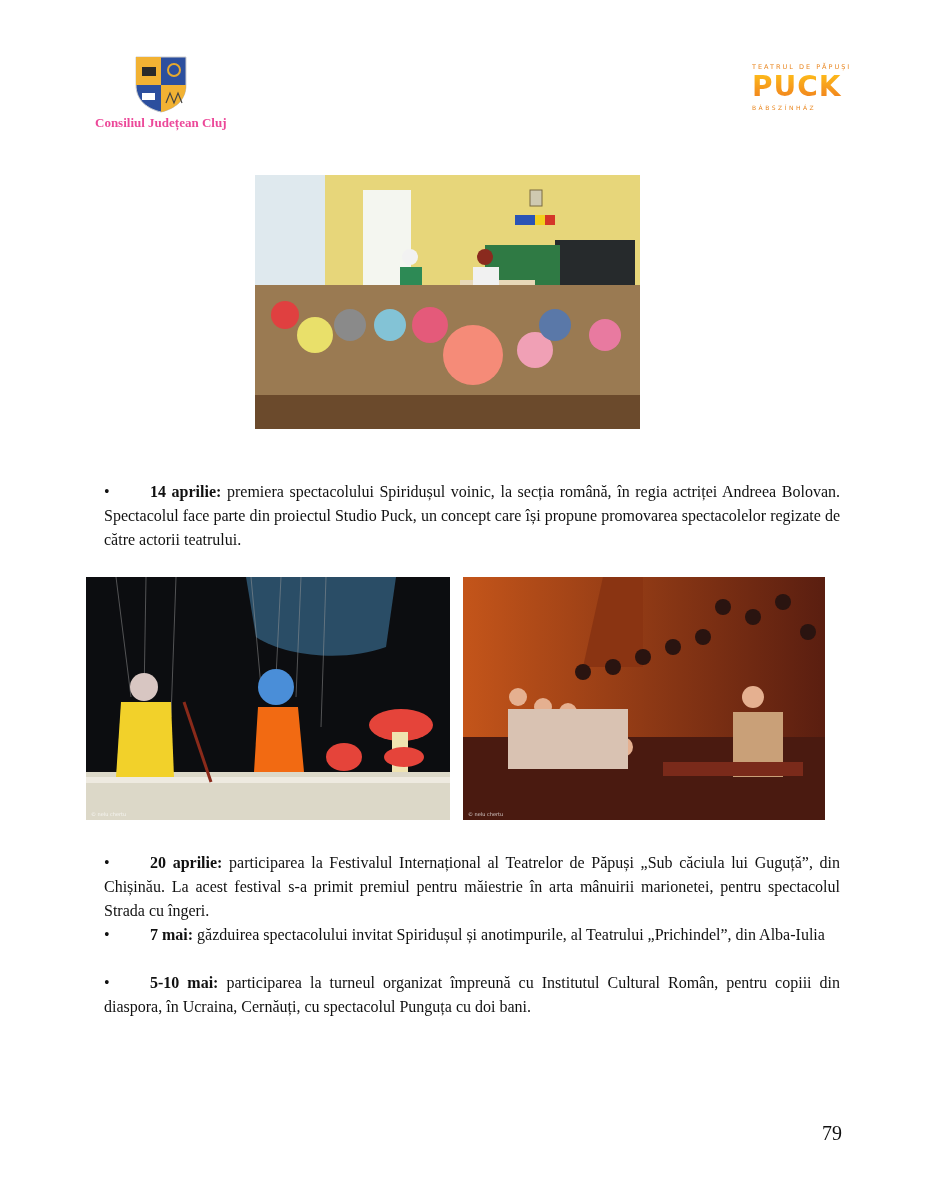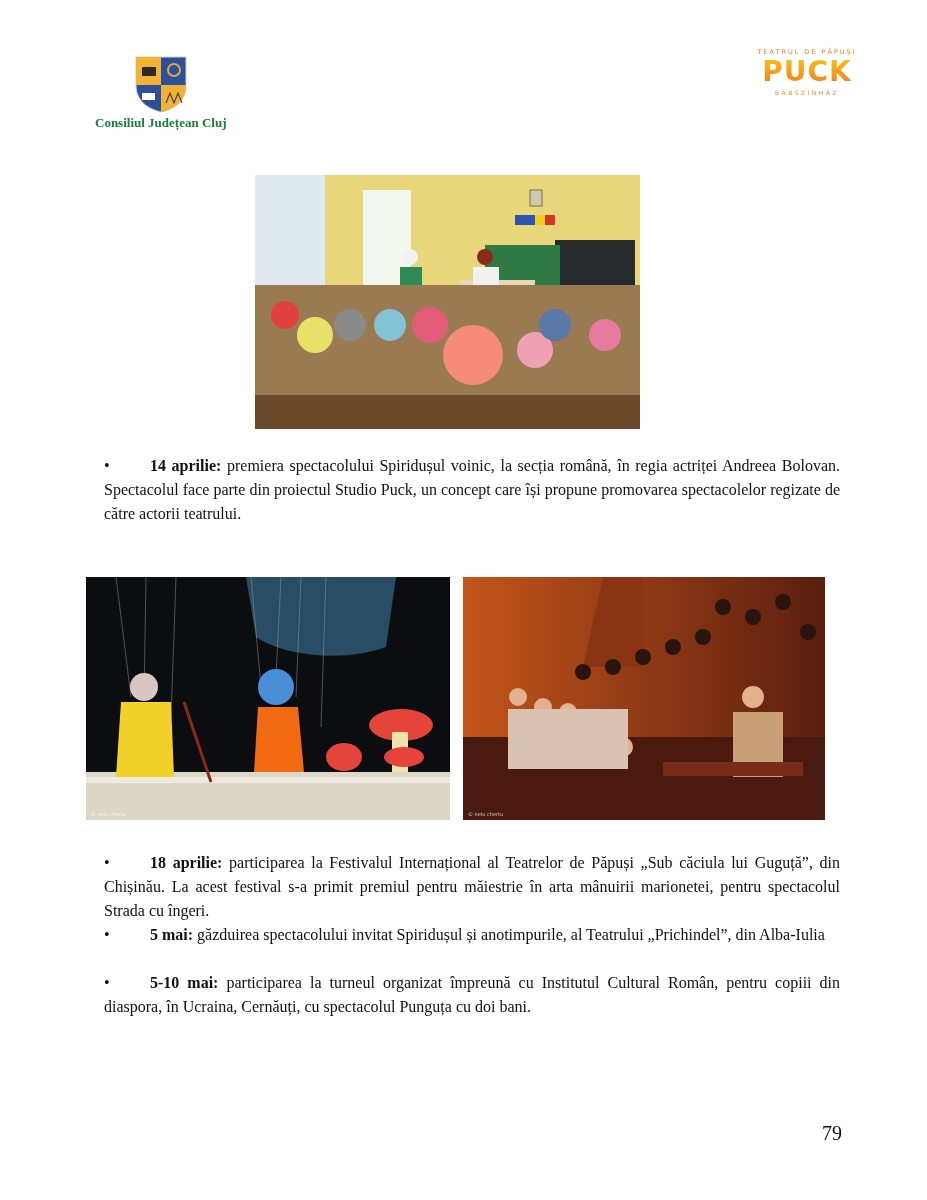"TEATRUL DE PĂPUȘI" .puck-logo { text-align: center -> none; top: 48px -> 63px }
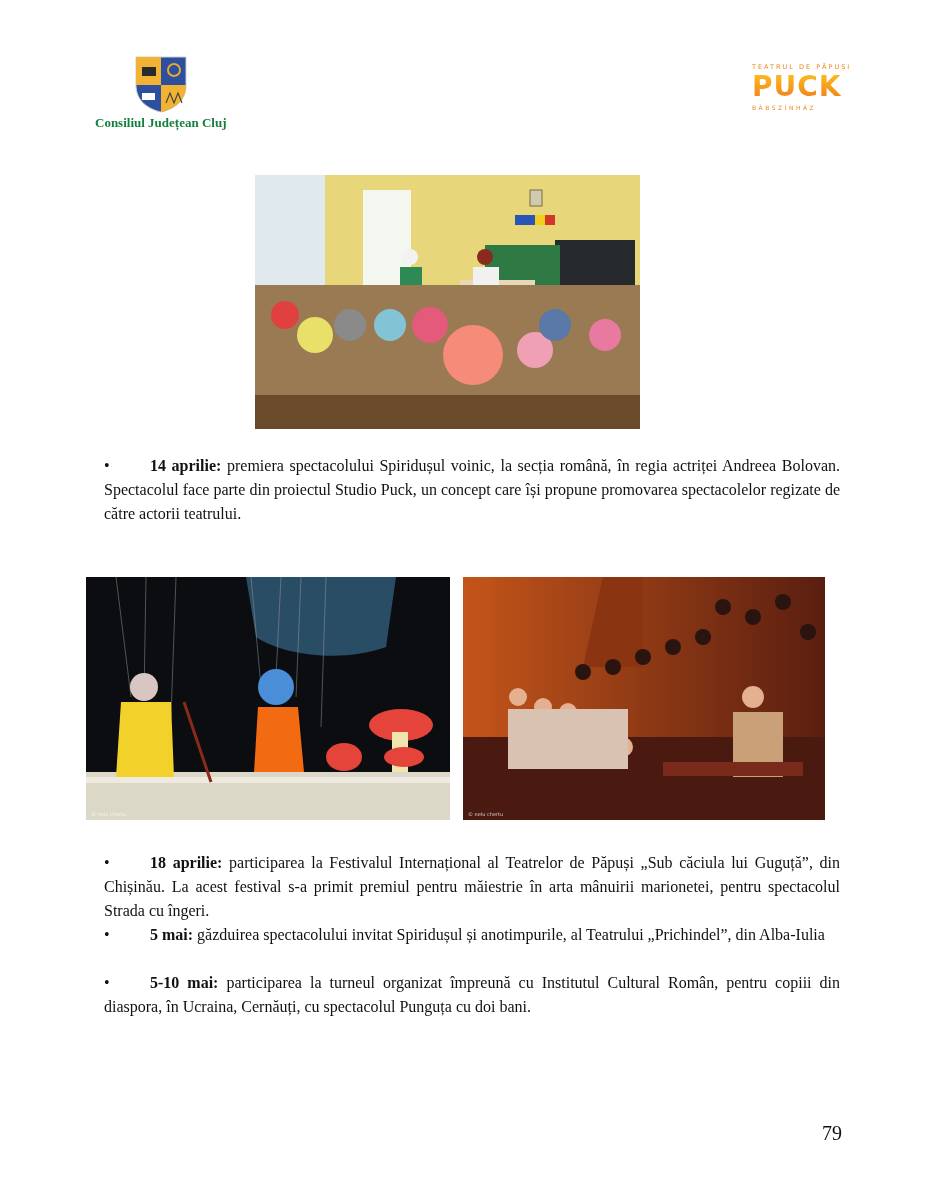"Consiliul Județean Cluj" .council-name { color: #15803d -> #ec4899 }
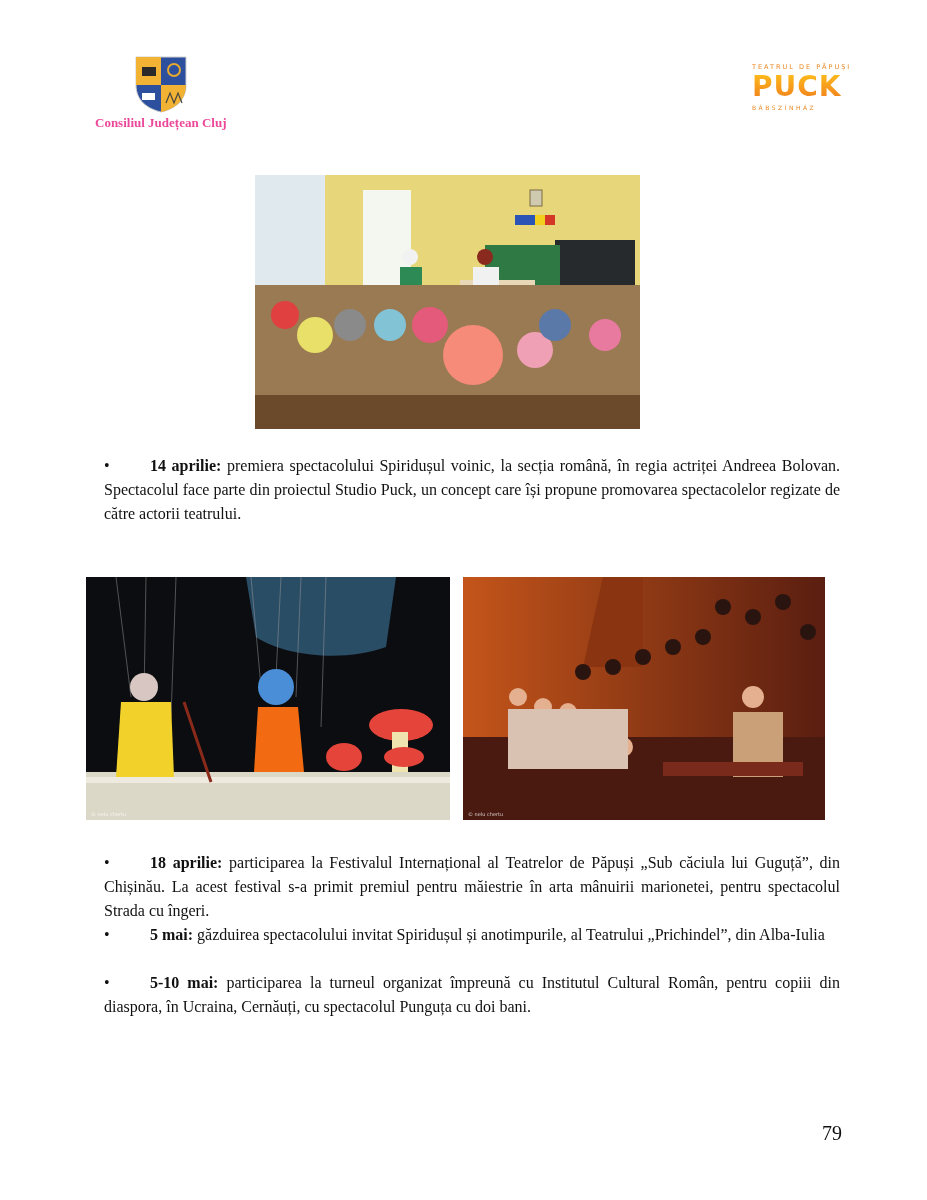"• 14 aprilie: premiera spectacolului" .p1 { top: 454px -> 480px }
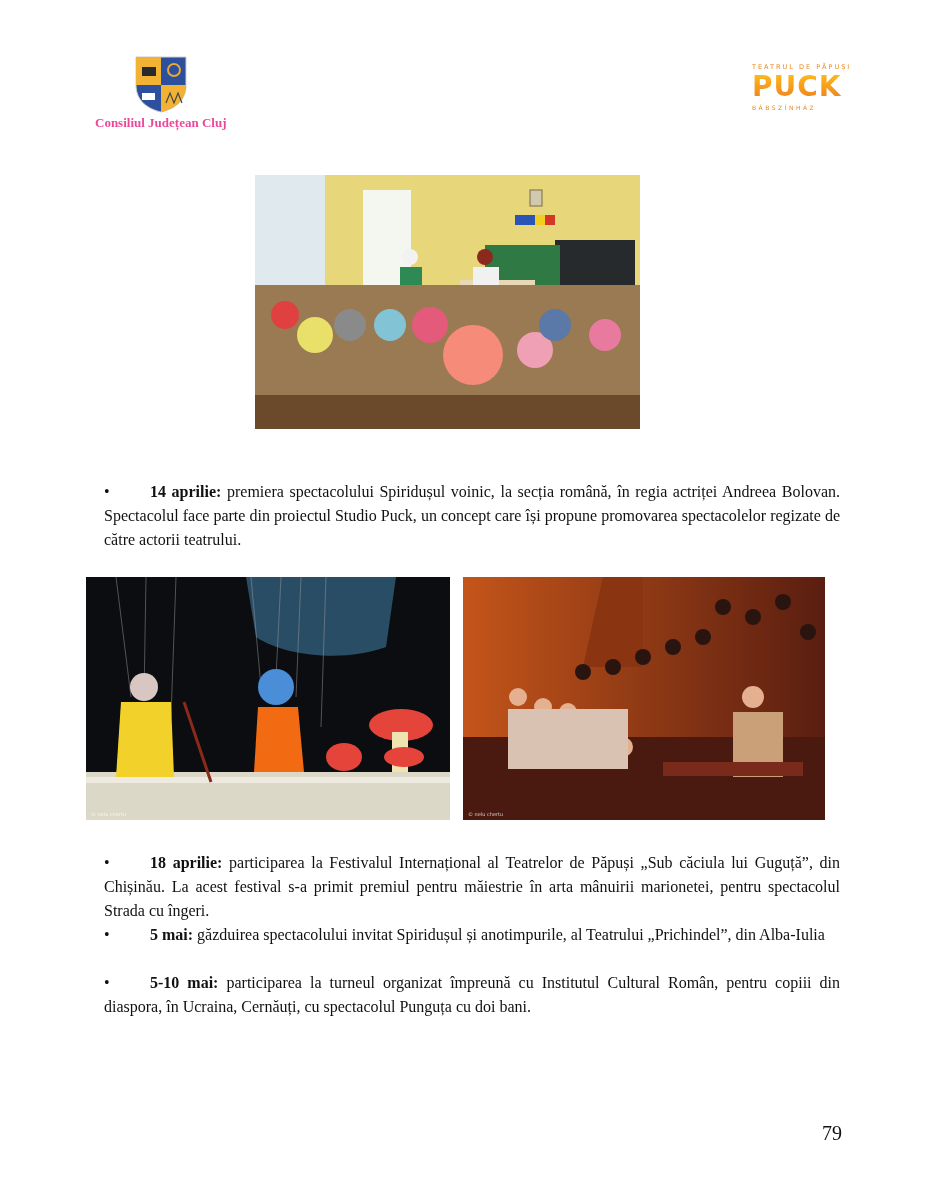"18 aprilie:" b { text: 18 -> 20 }
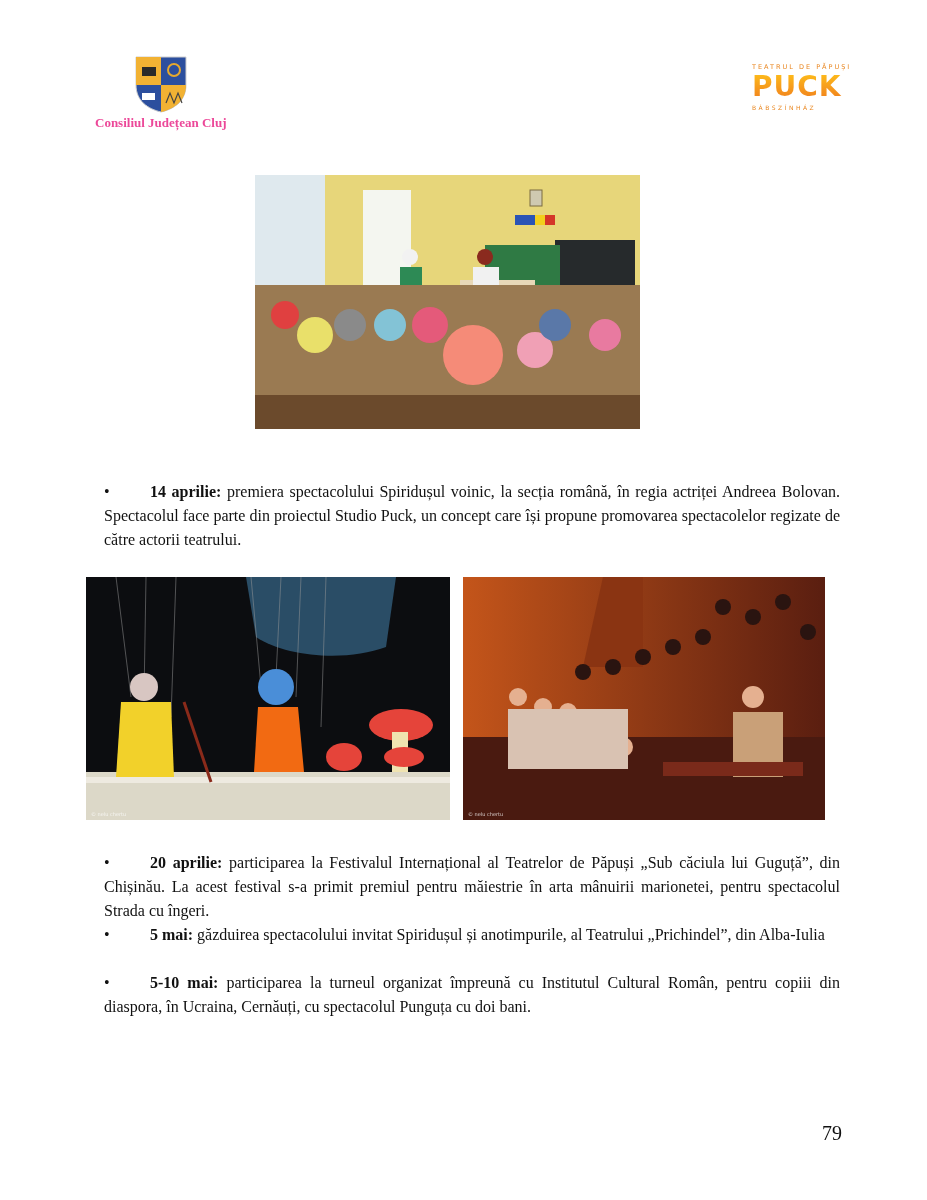"5 mai:" b { text: 5 -> 7 }
